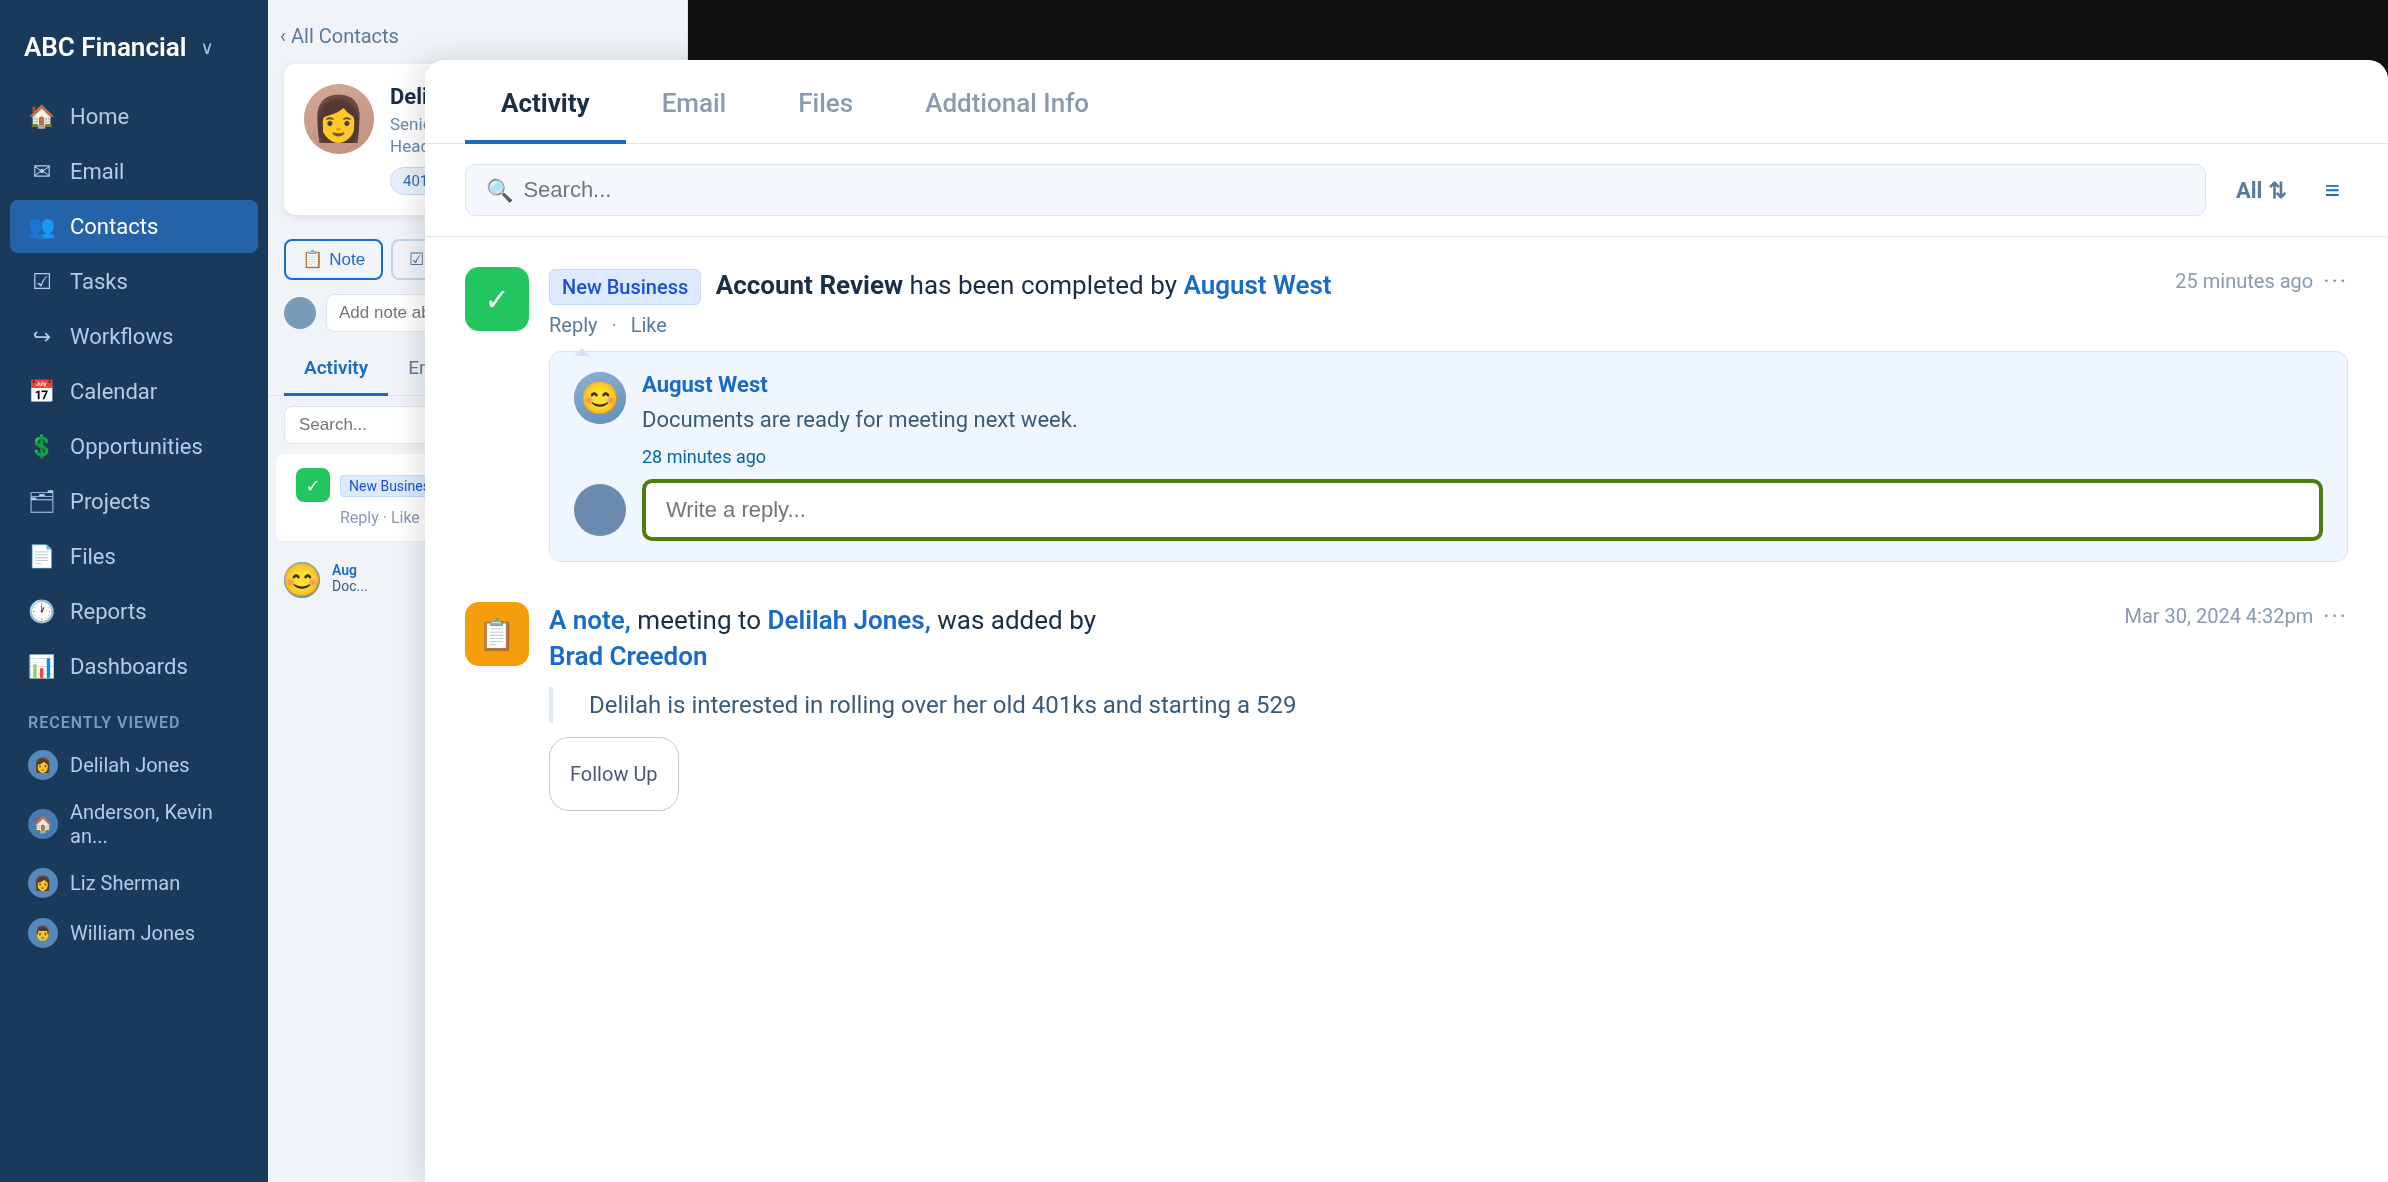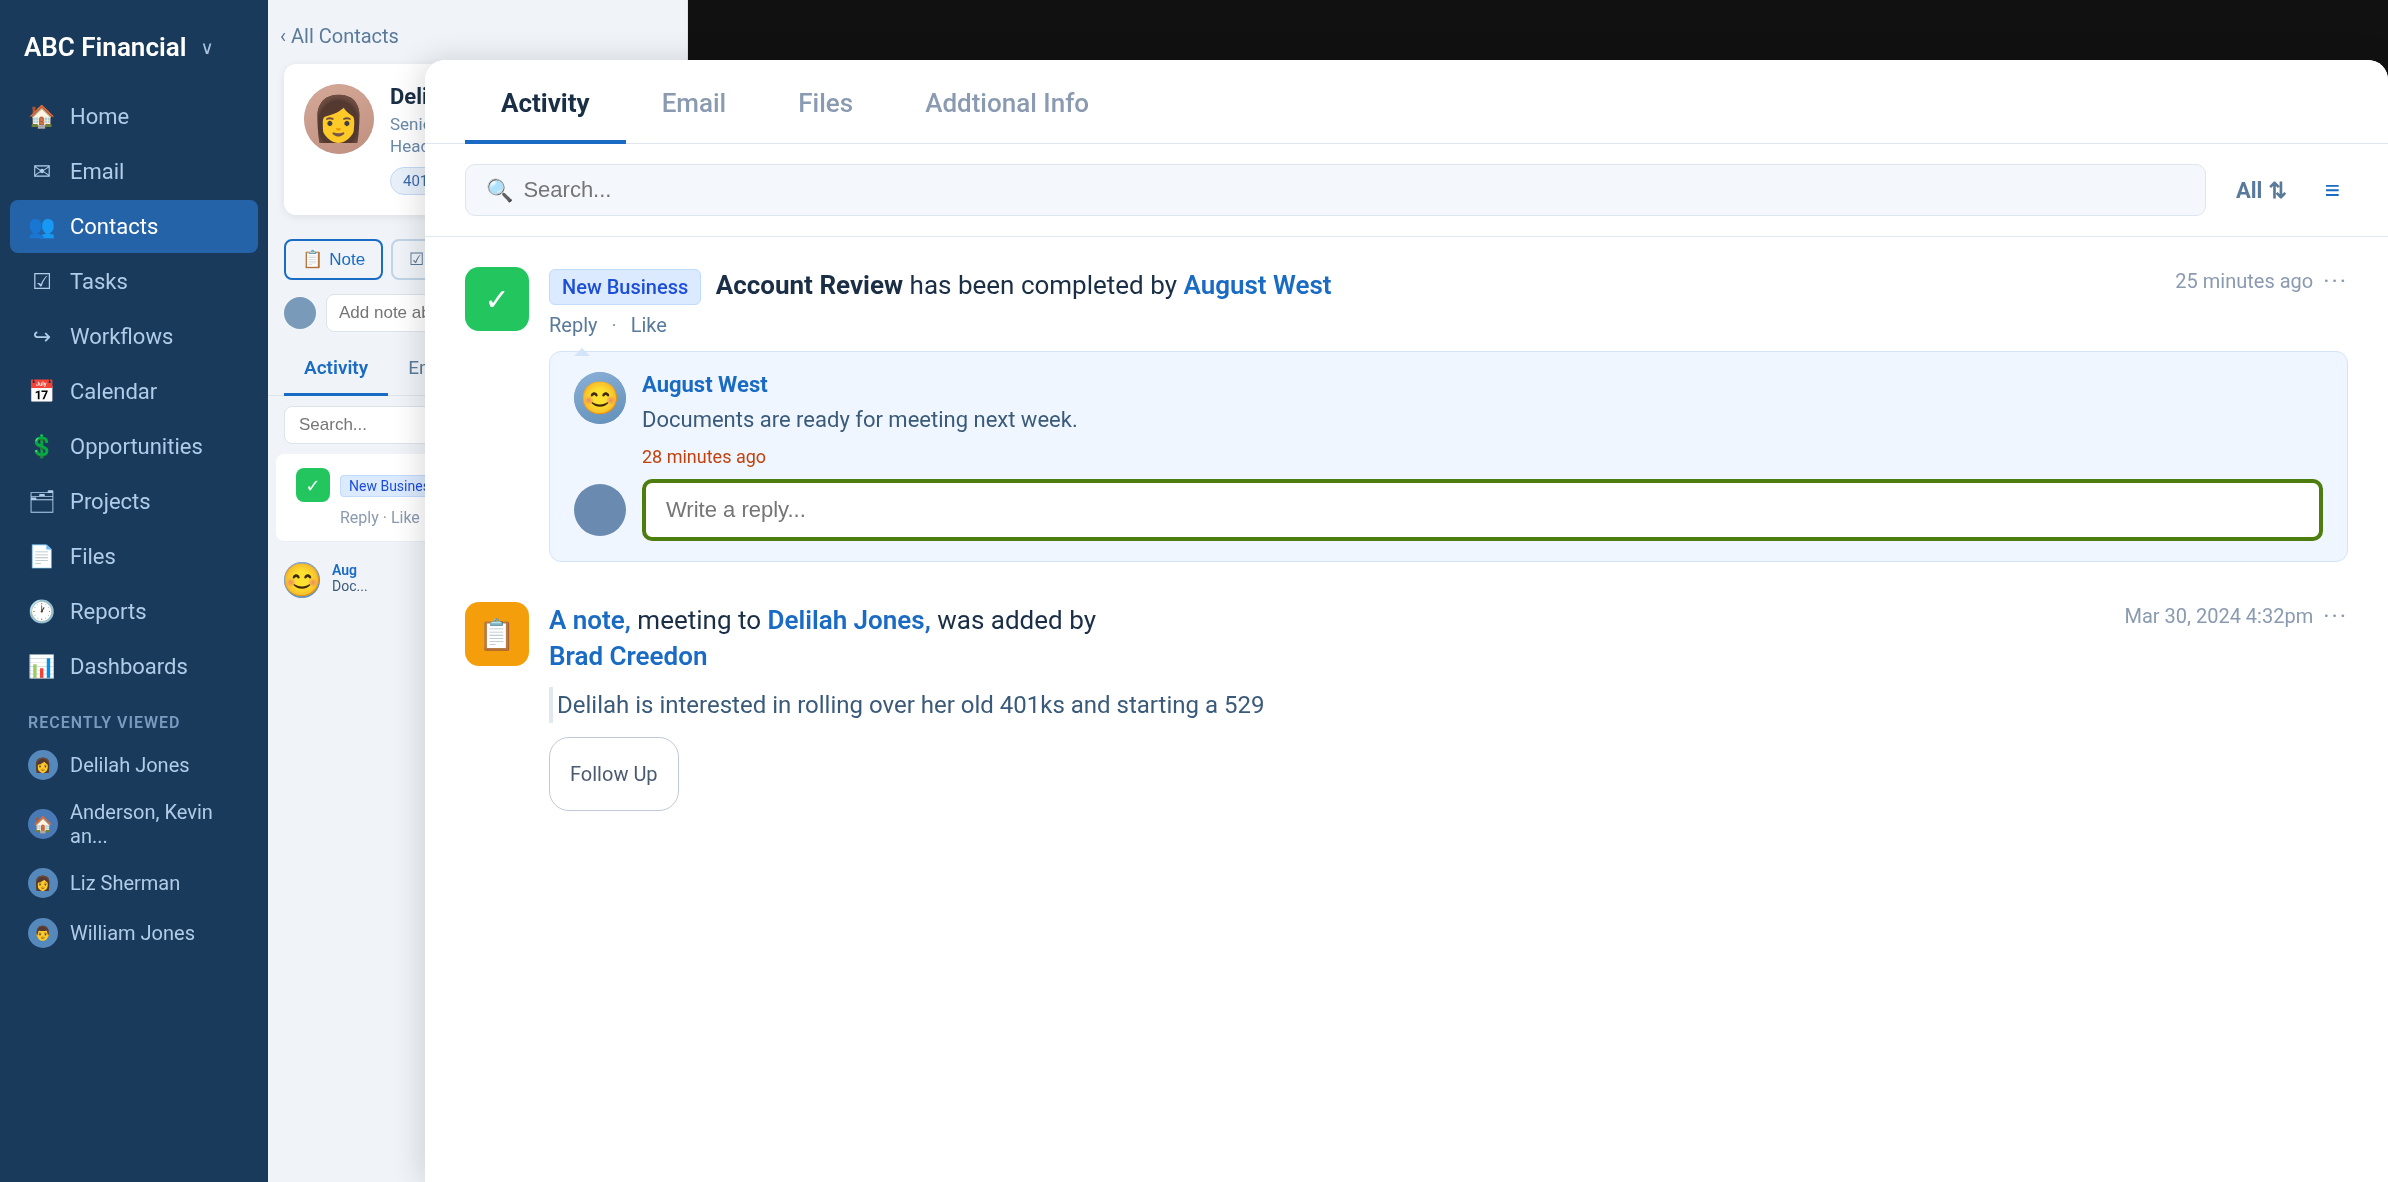"28 minutes ago" .reply-time { color: #c2410c -> #0369a1 }
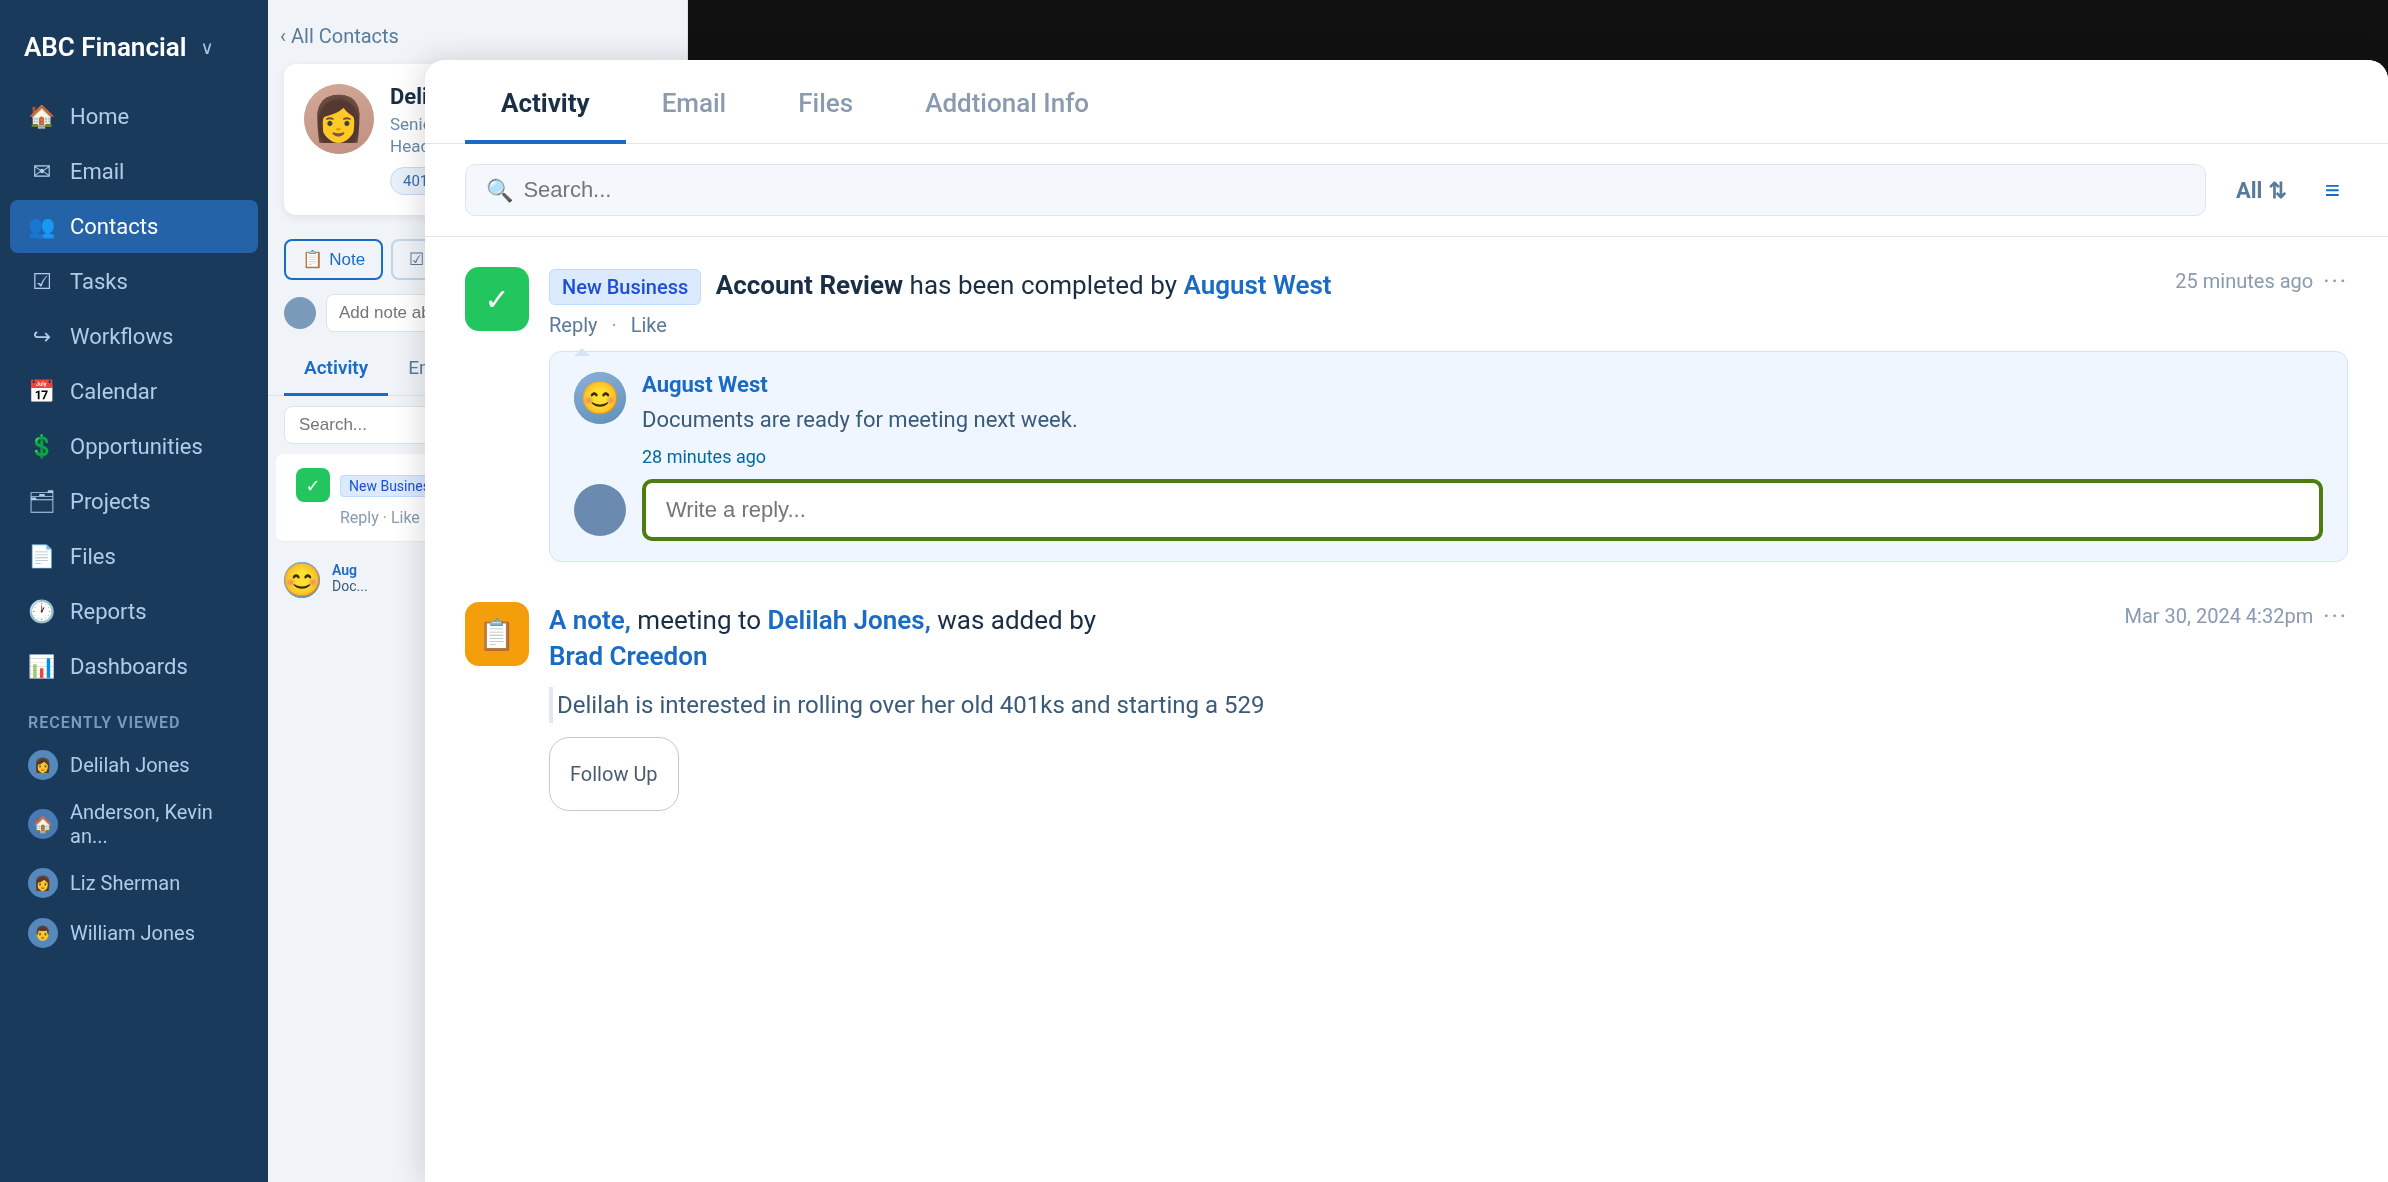"Delilah is interested in rolling" .activity-note-quote { padding-left: 4px -> 36px }
